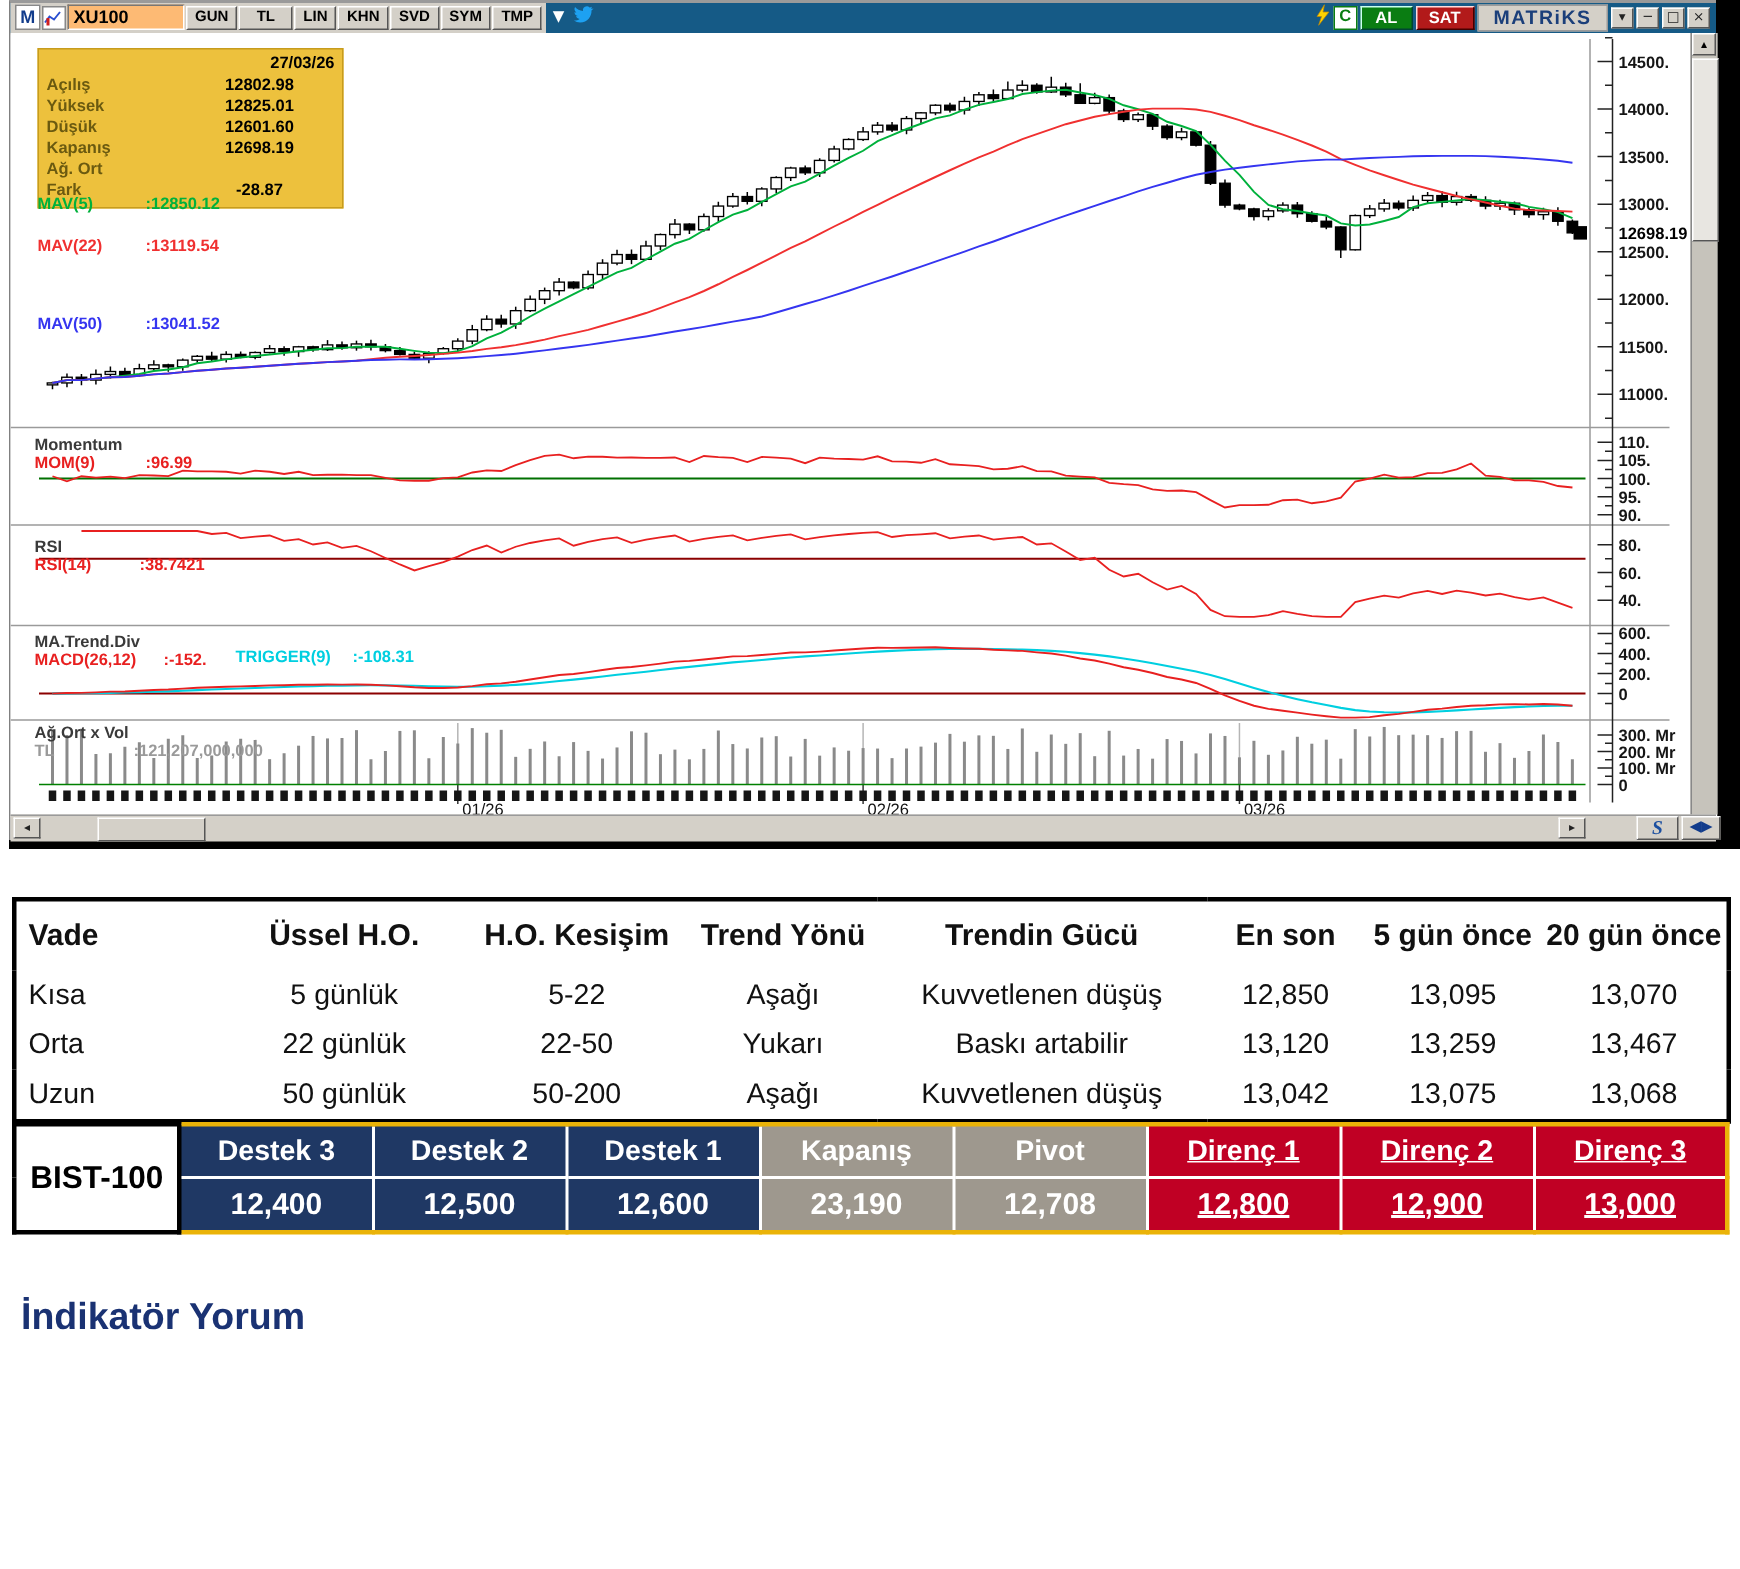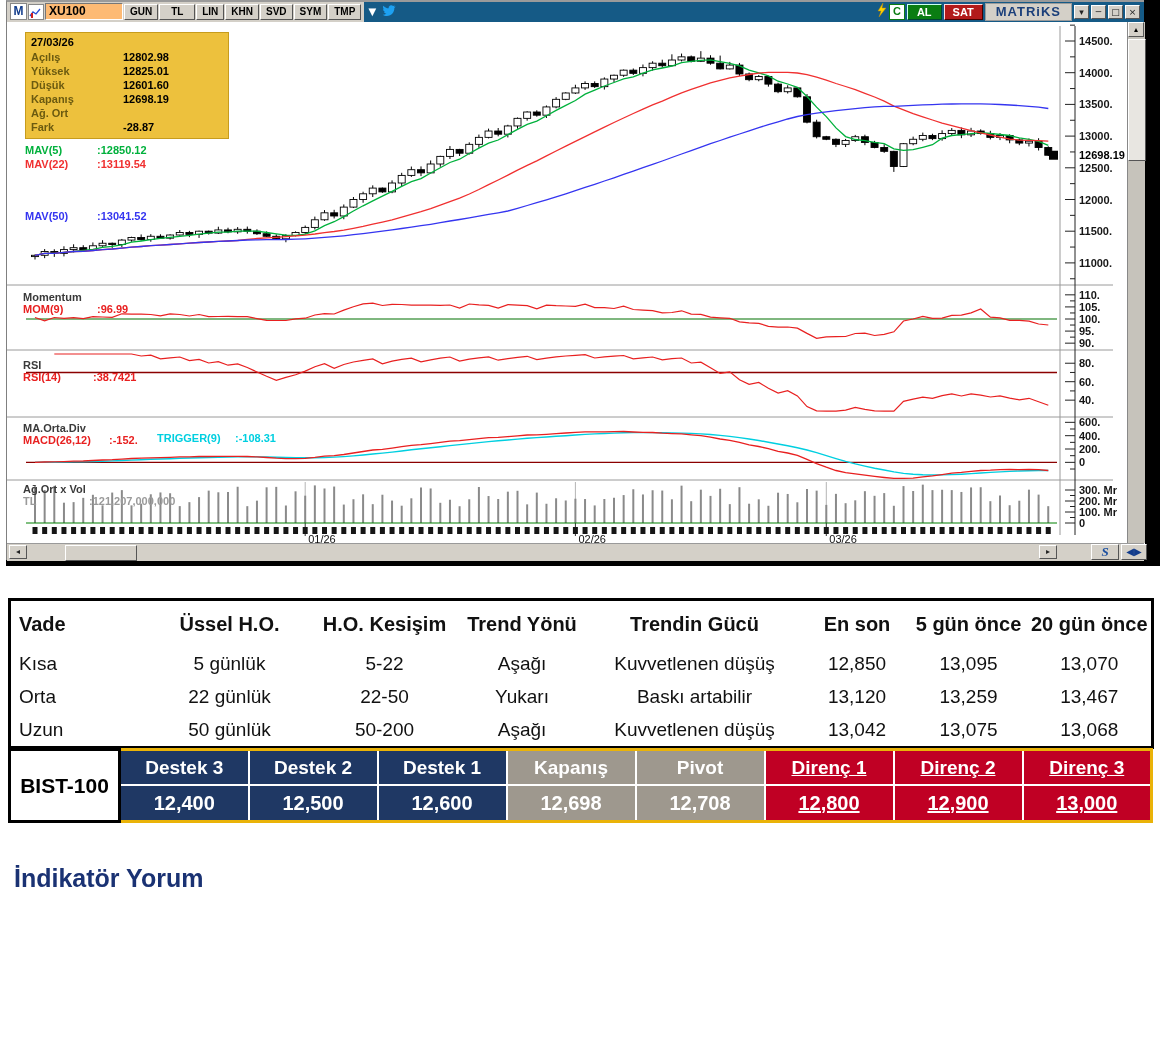"27/03/26" .infobox .date { text-align: left -> right }
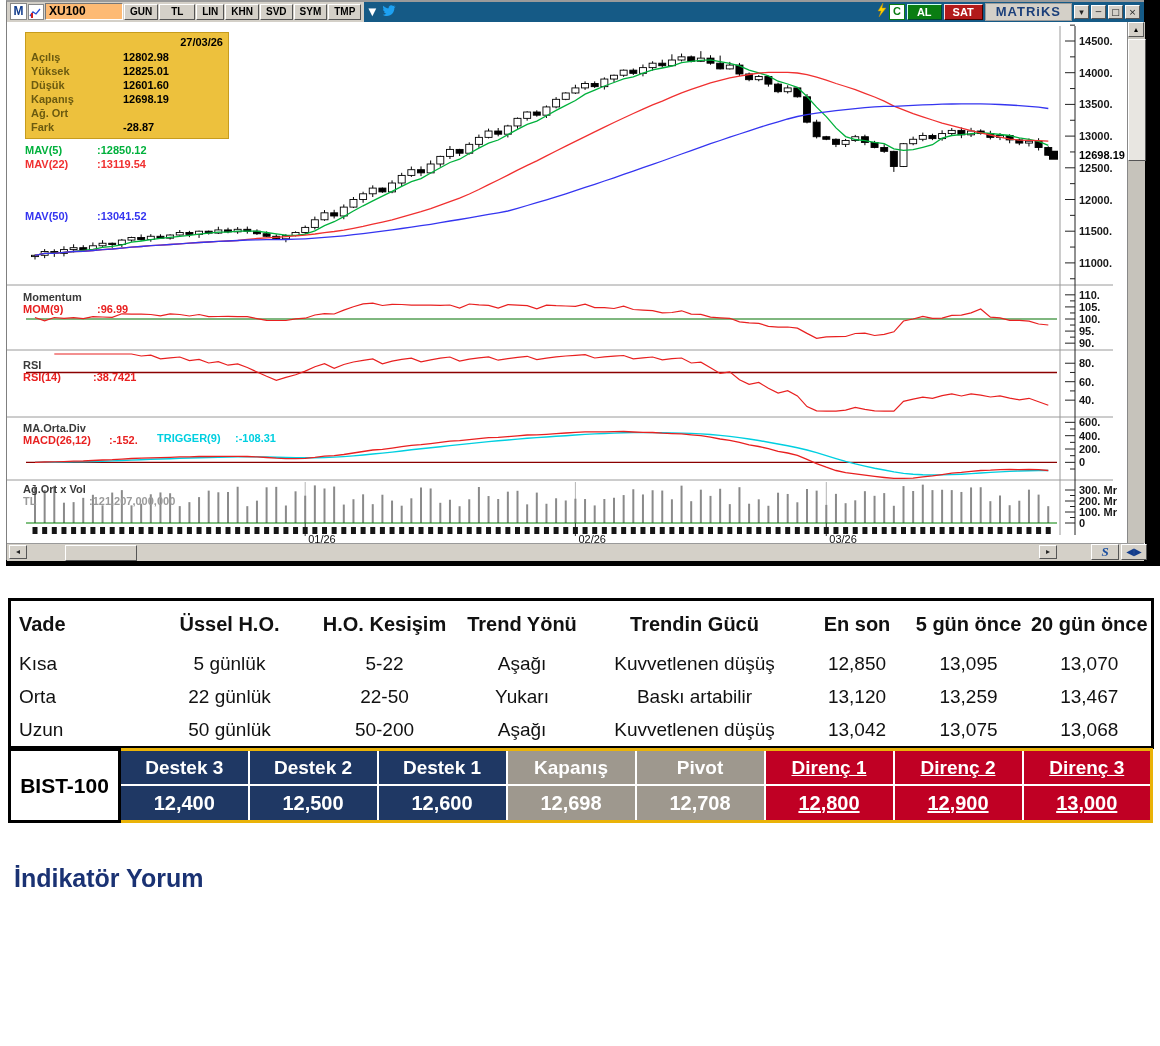"12802.98" .ib-value { text-align: left -> center }
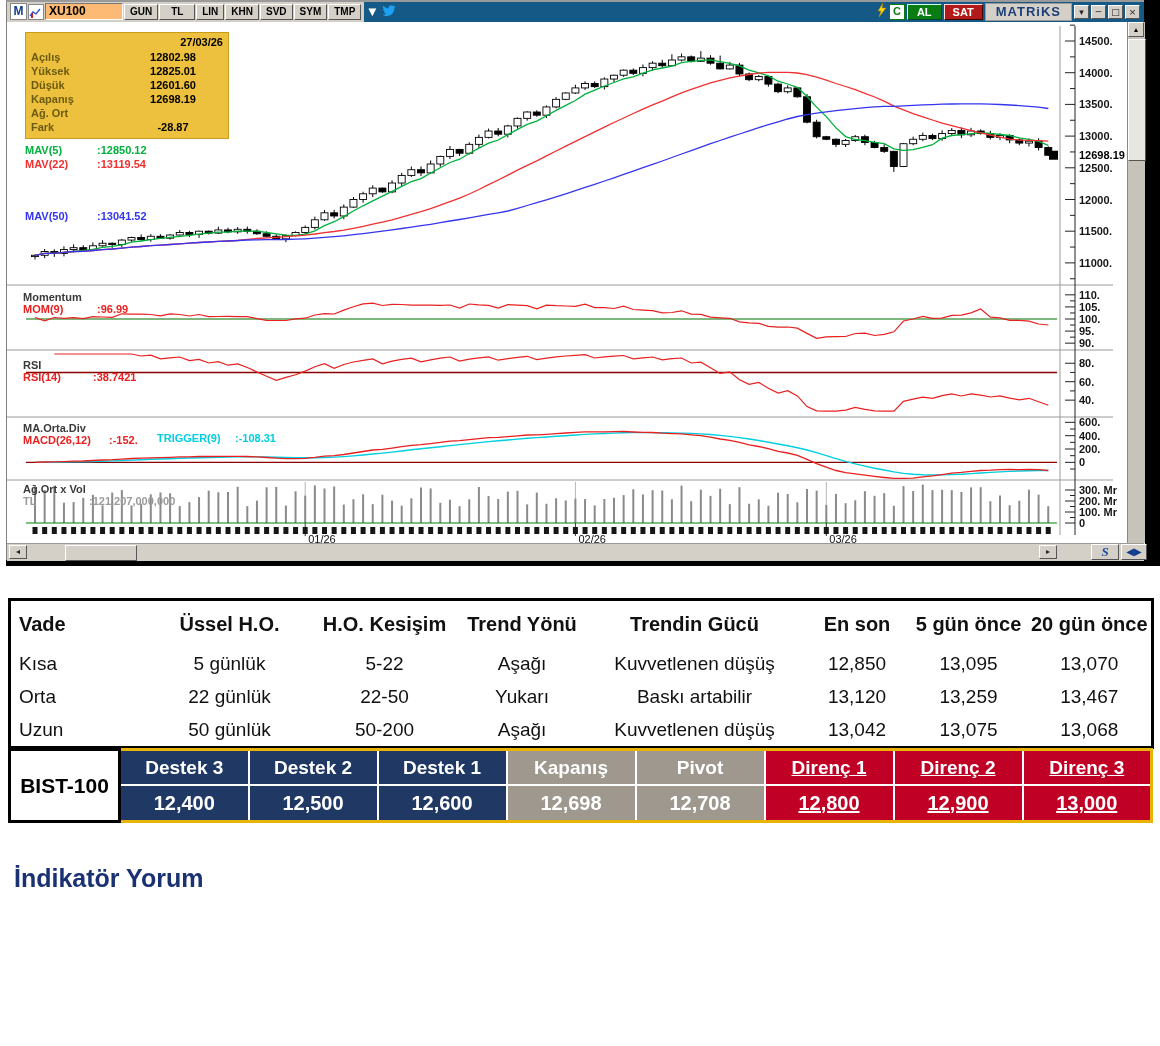"MAV(5)" div.mavrow { top: 142px -> 128px }
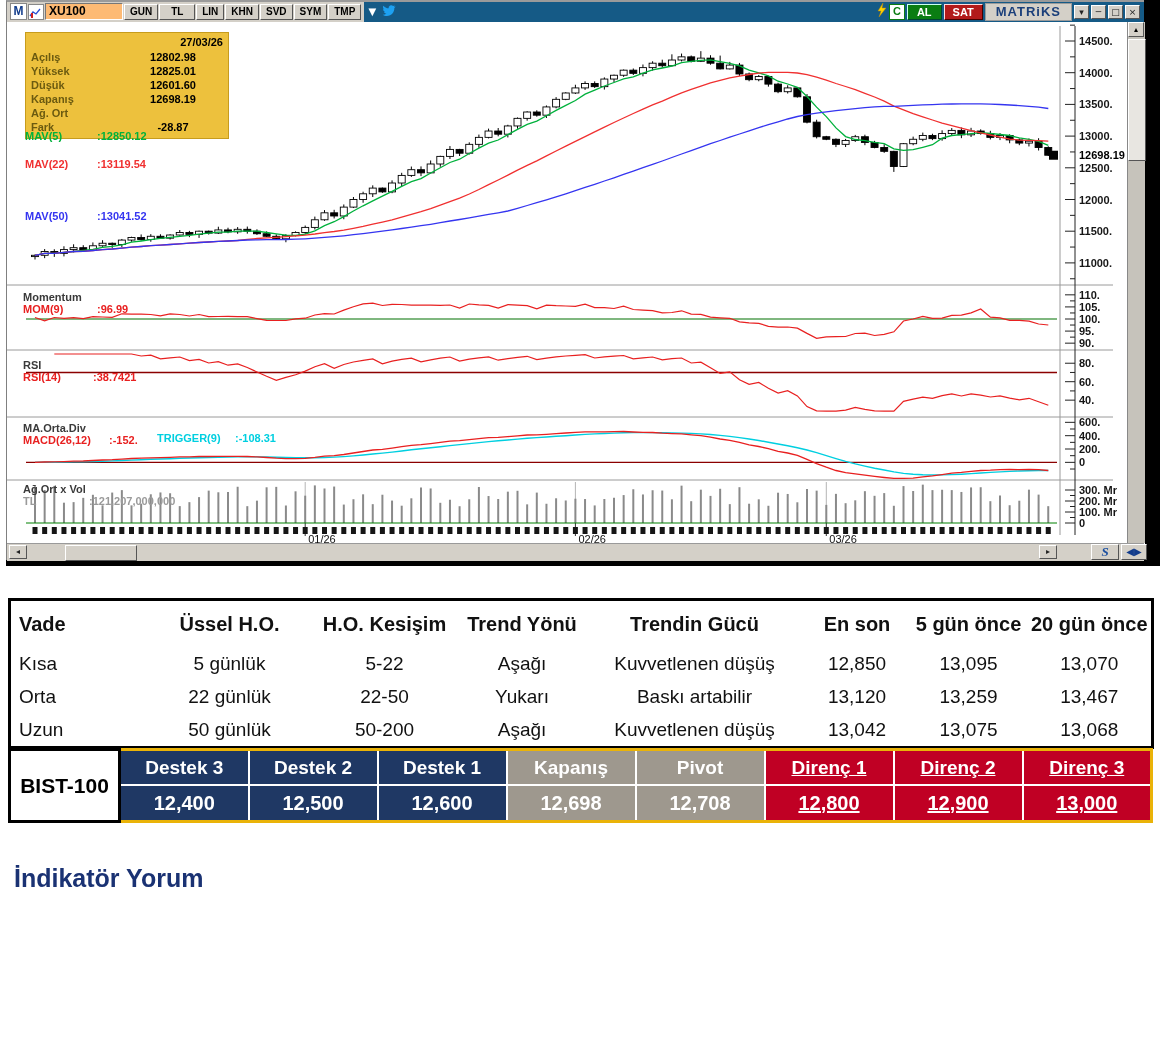"MA.Orta.Div" div.ind-label { text: MA.Orta.Div -> MA.Trend.Div }
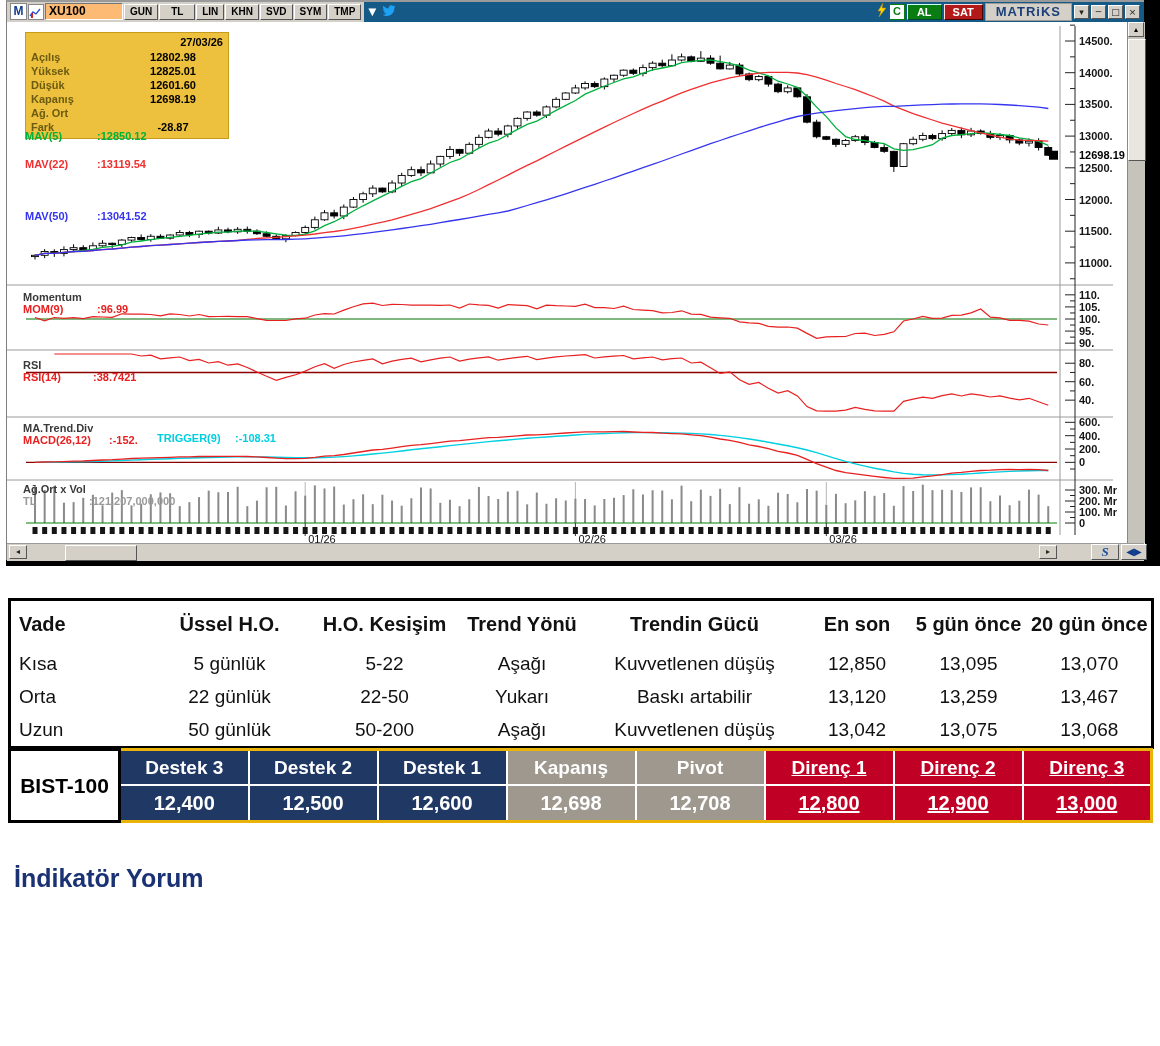"12,698" td.val { text: 12,698 -> 23,190 }
